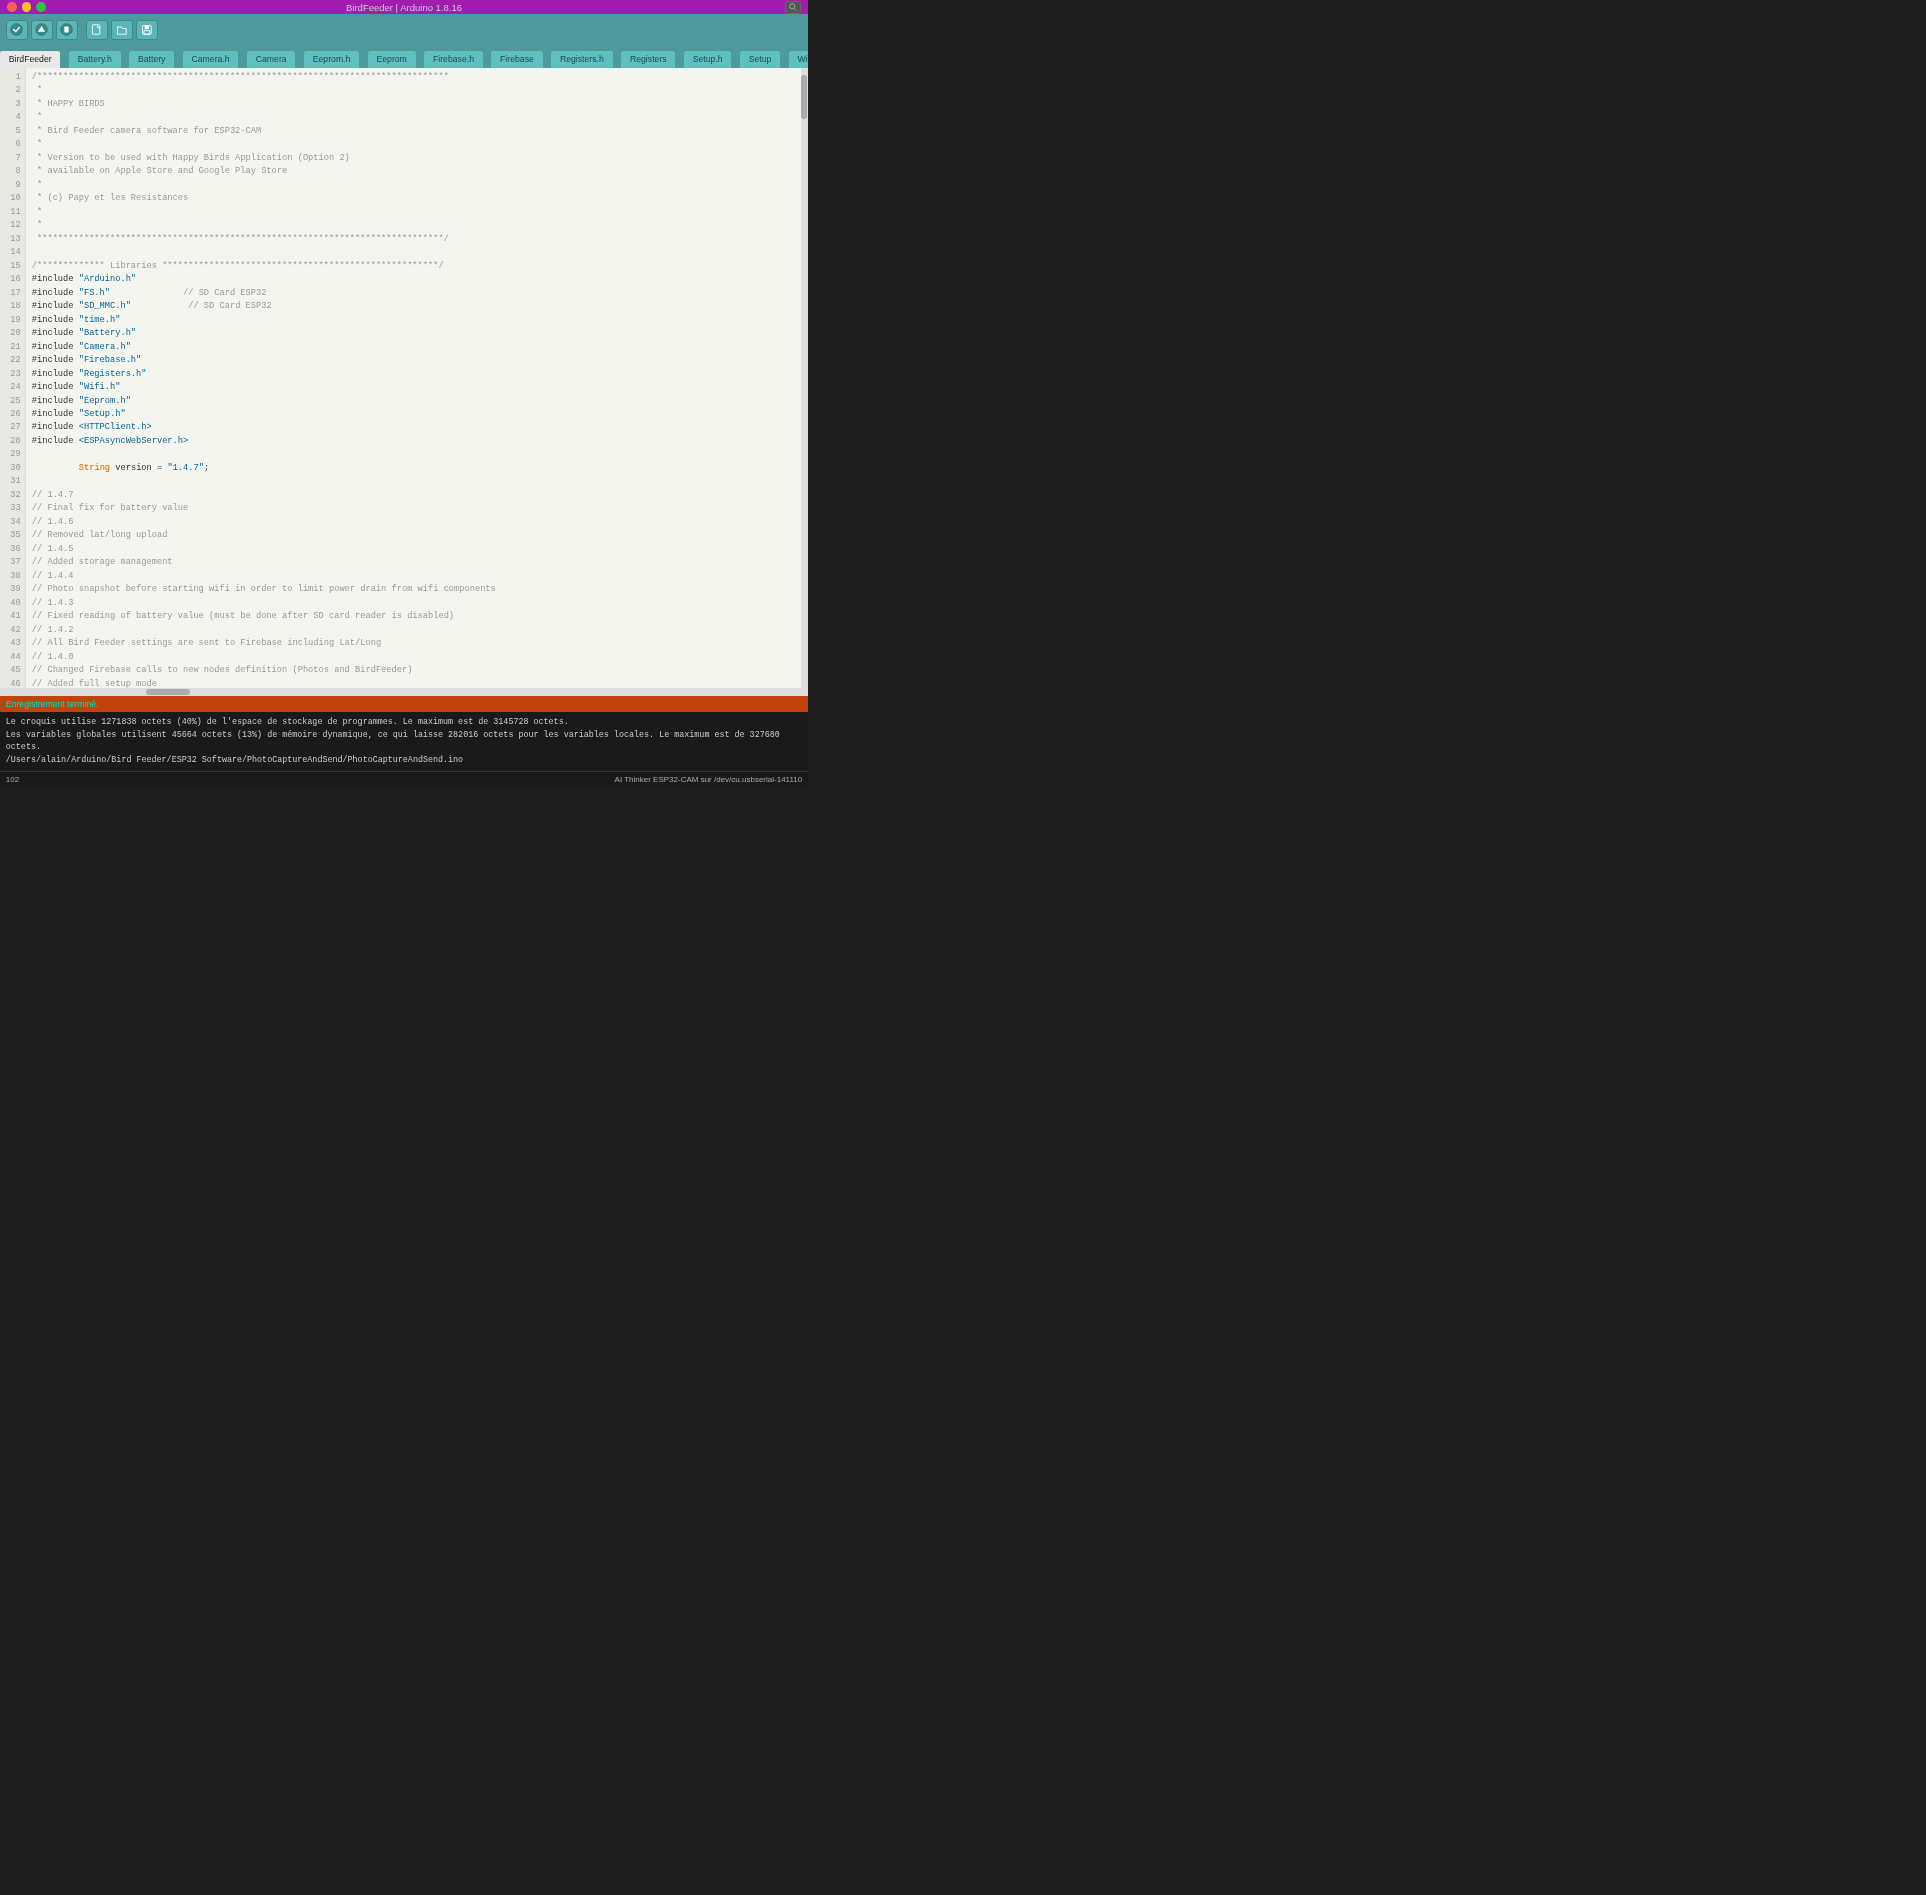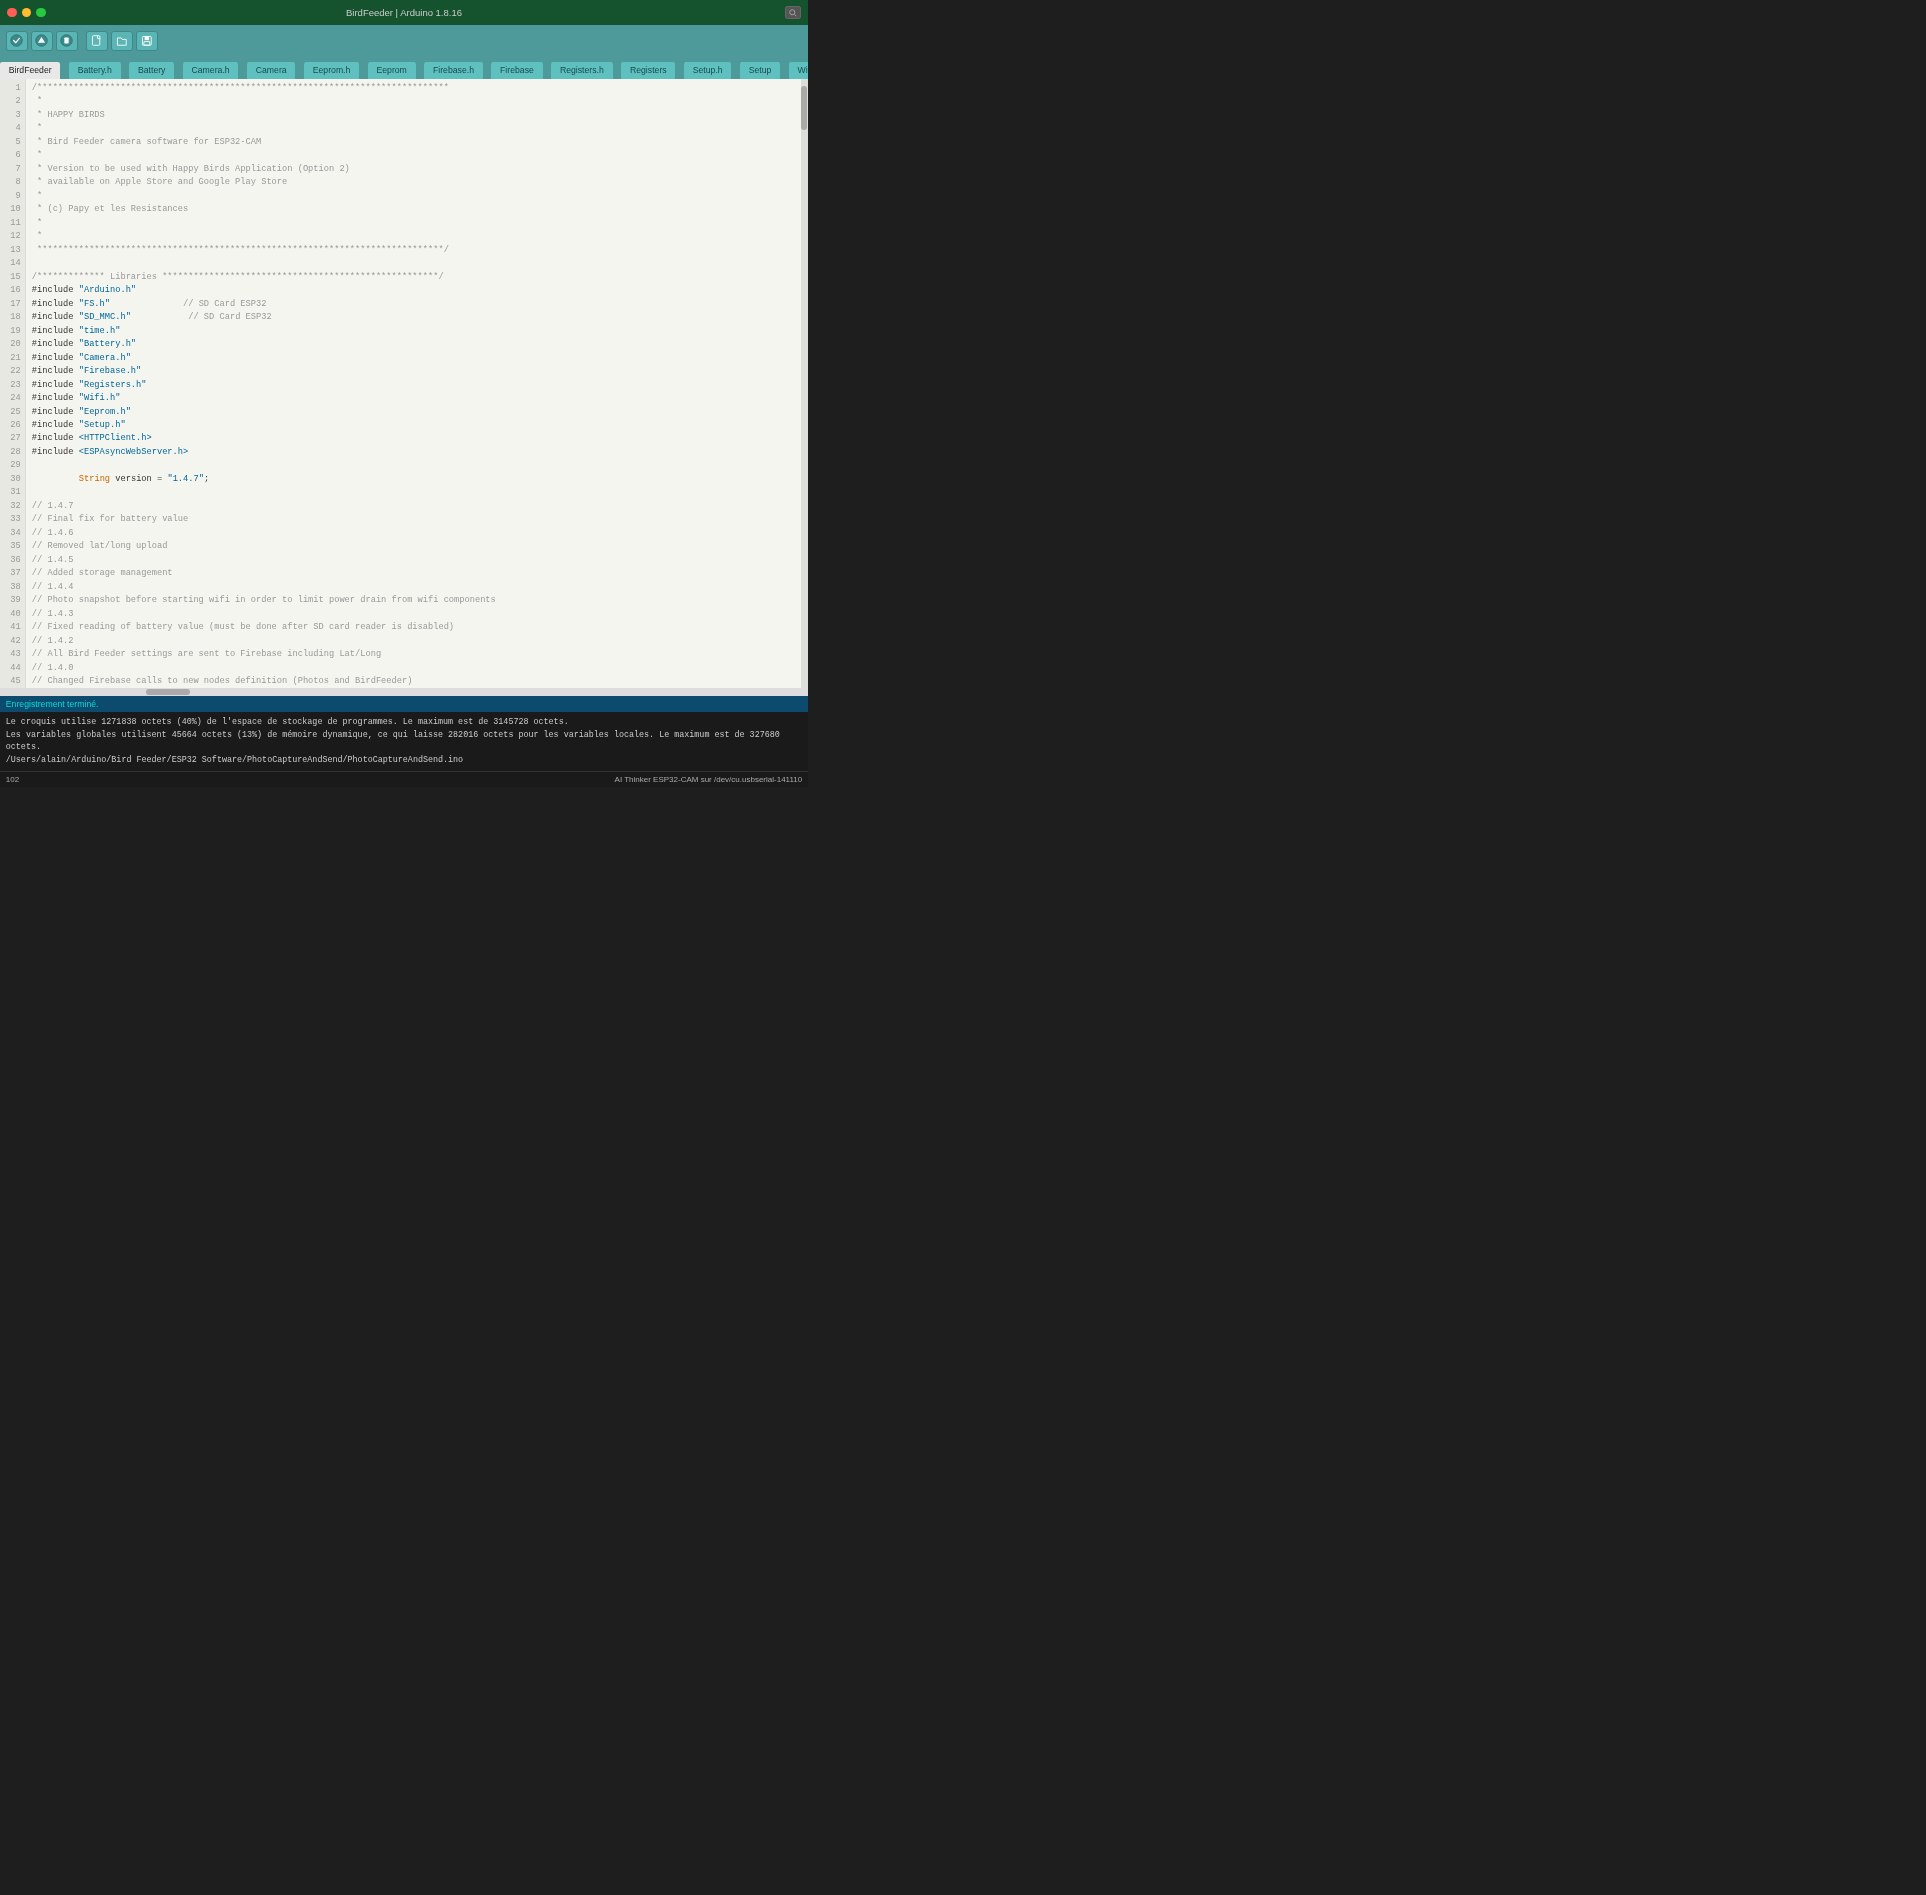"BirdFeeder | Arduino 1.8.16" .titlebar { background: #14532d -> #a21caf; height: 25px -> 14px }
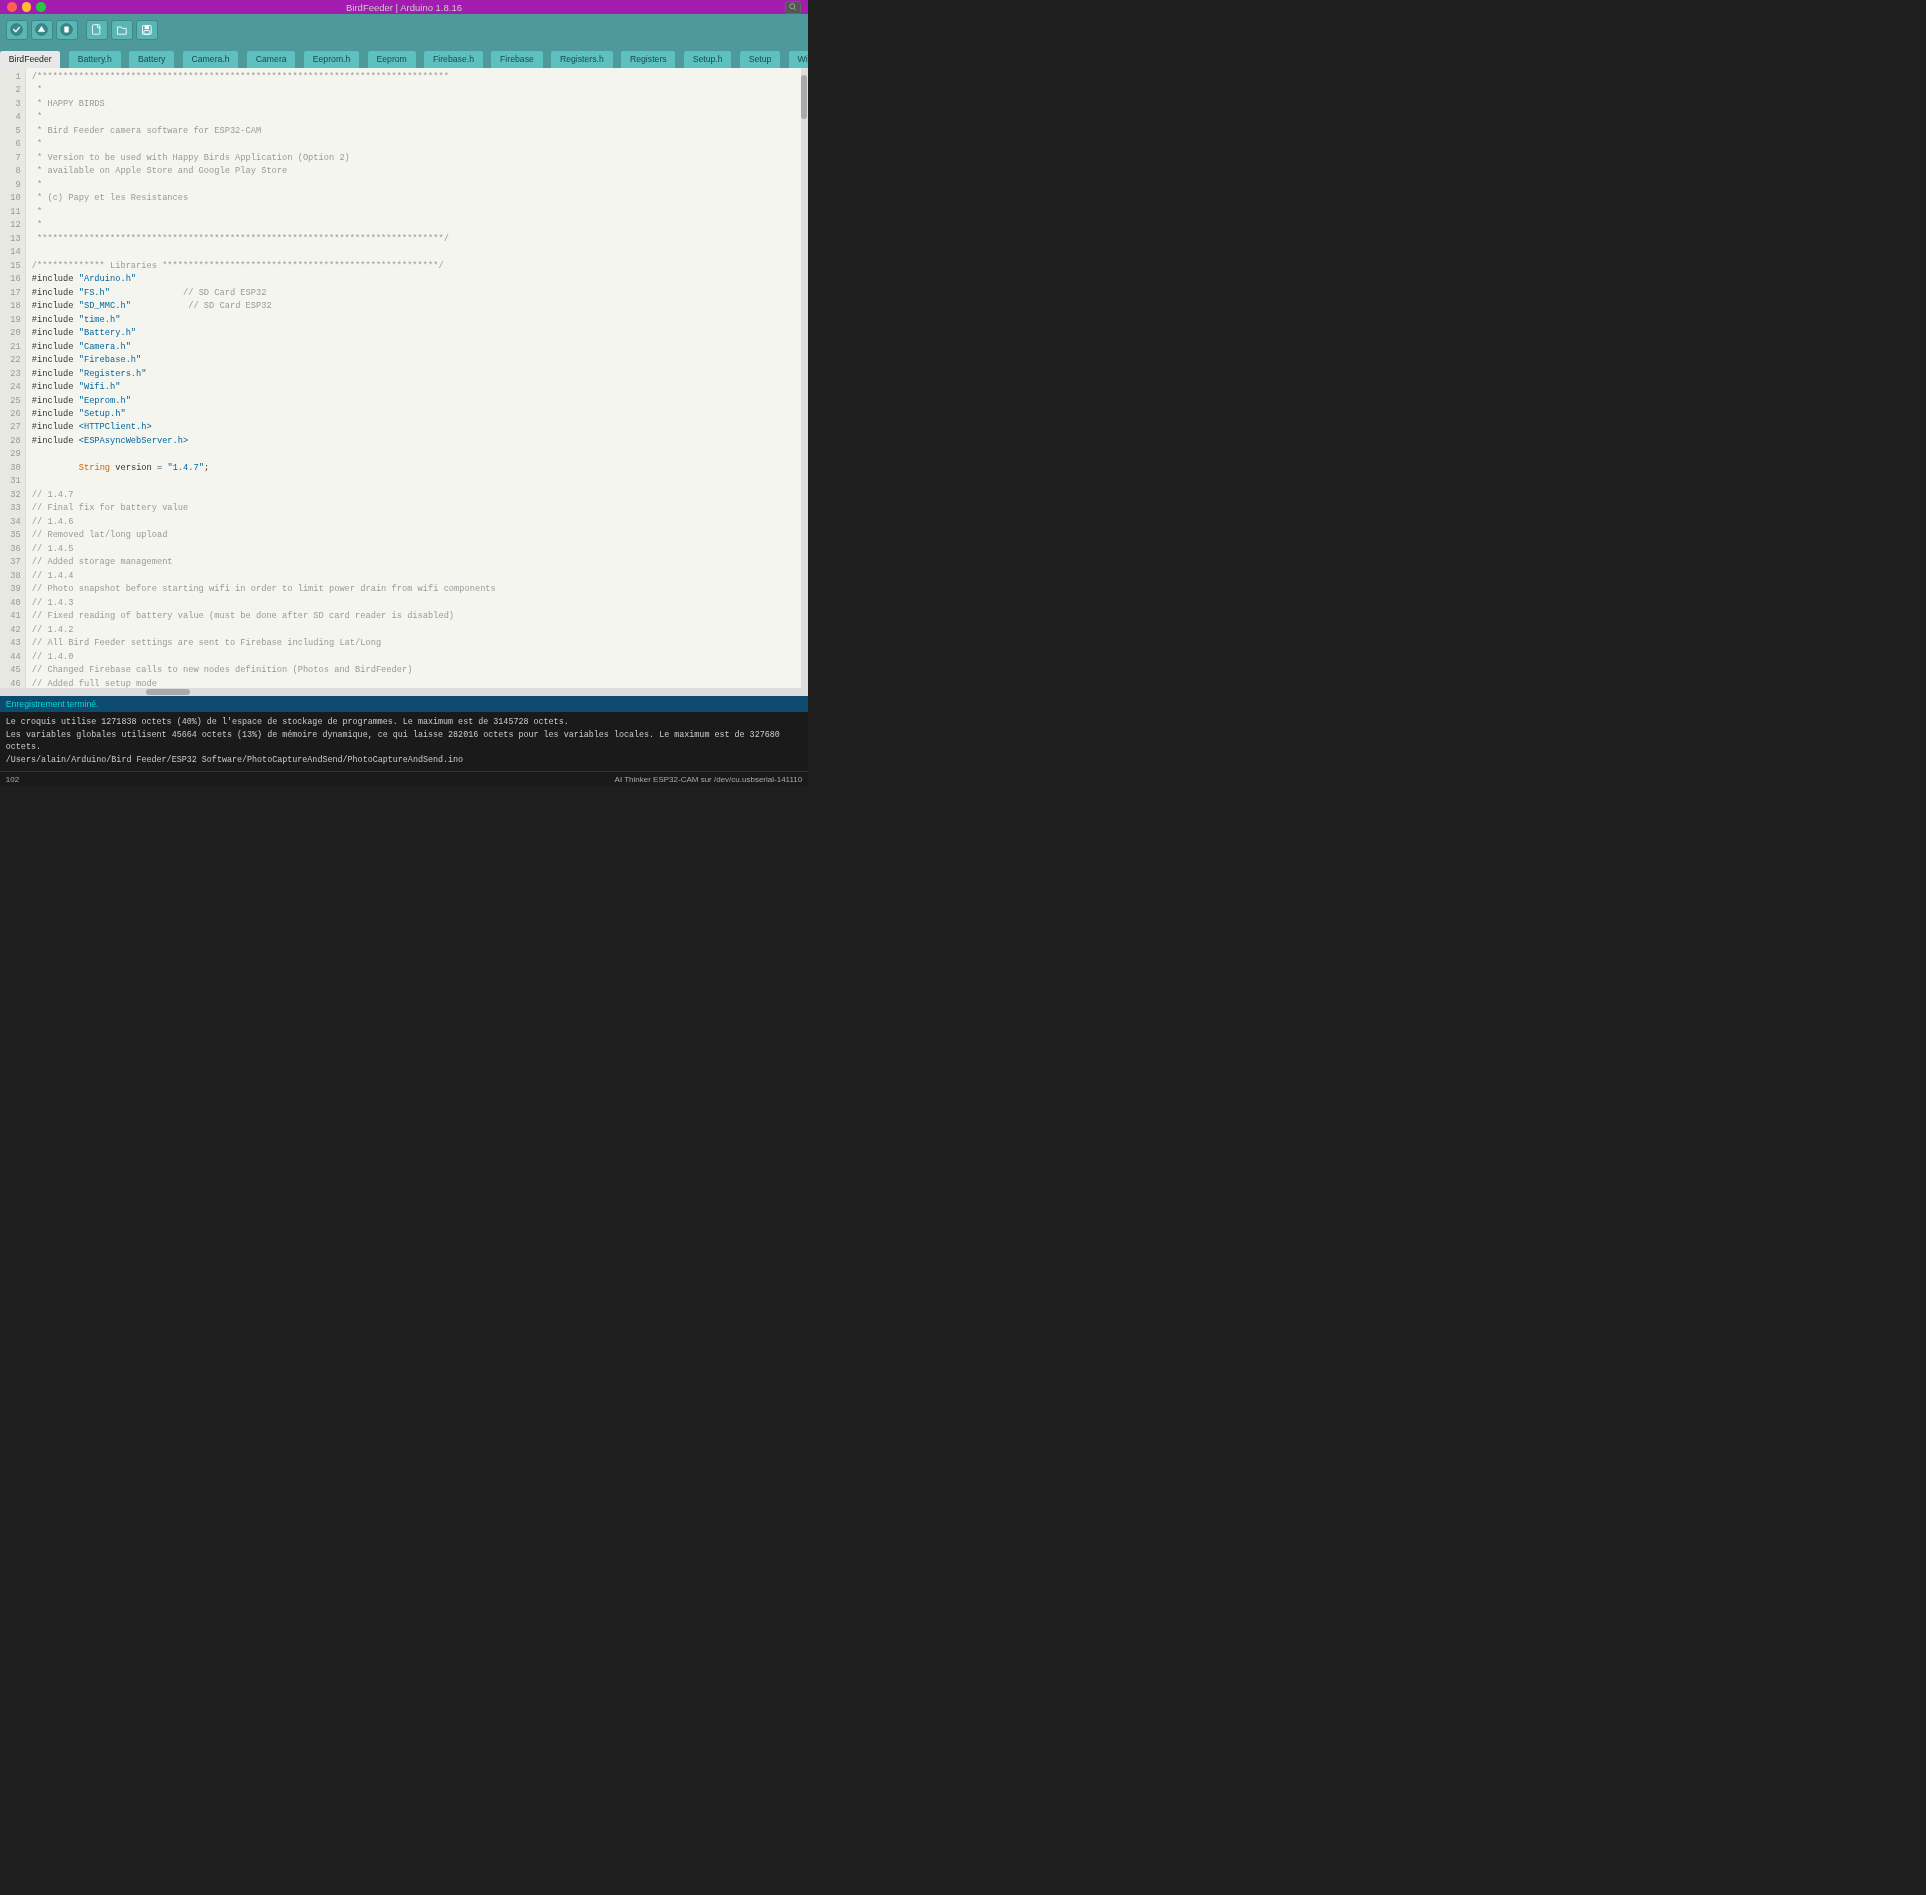"Enregistrement terminé." .status-bar { background: #0c4a6e -> #c2410c }
